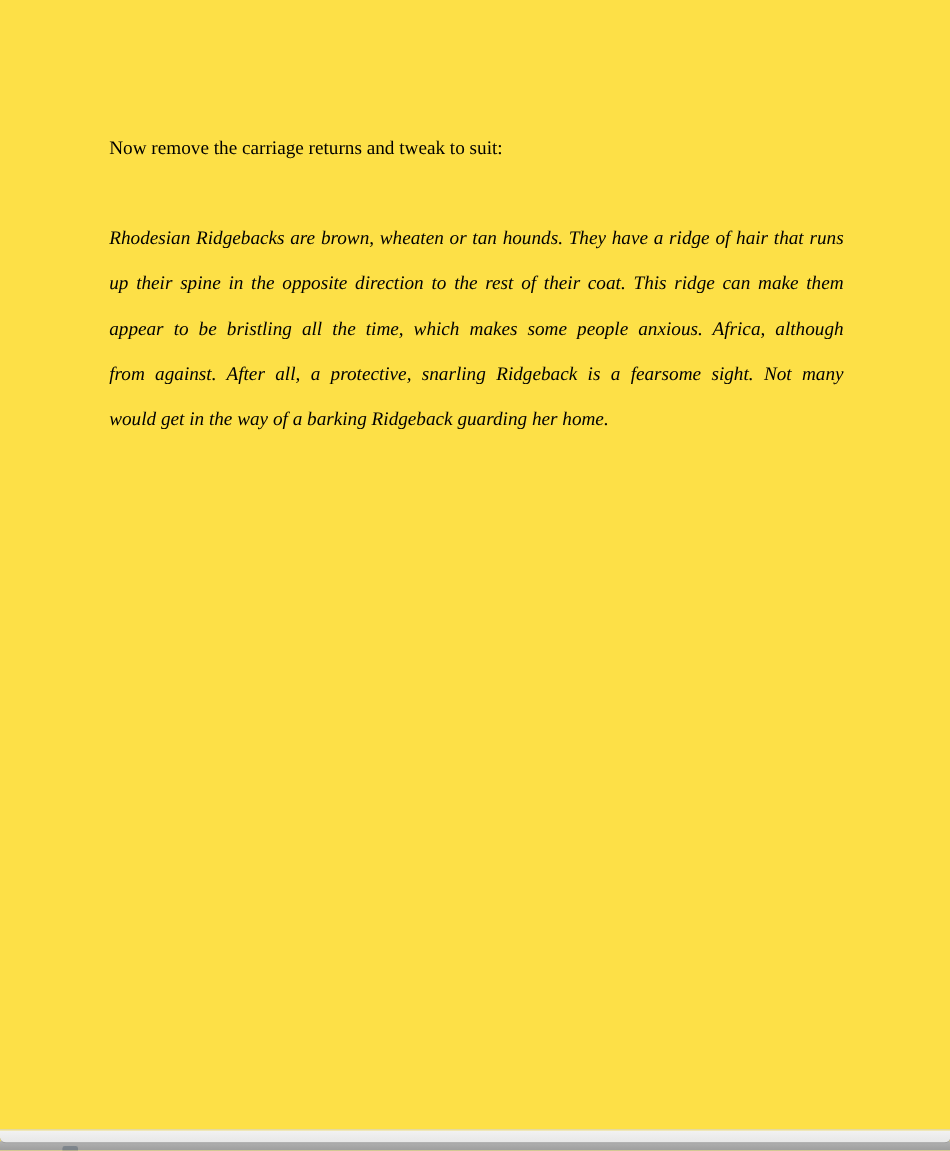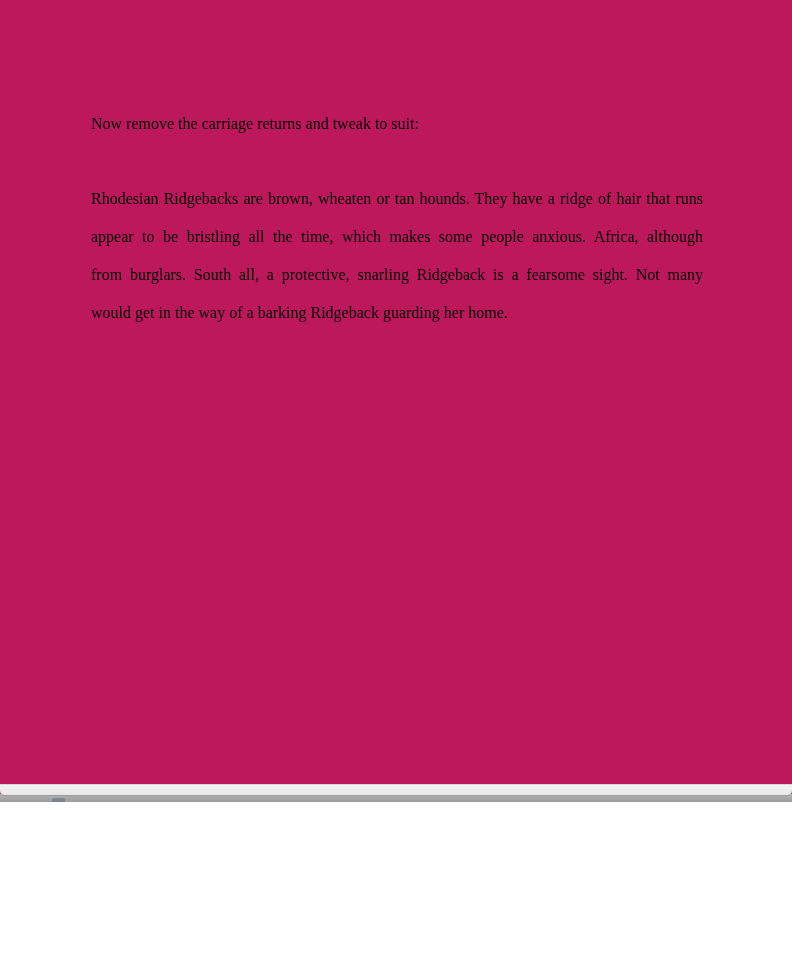"Now remove the carriage returns" .screen { background: #be185d -> #fde047; height: 802px -> 959px }
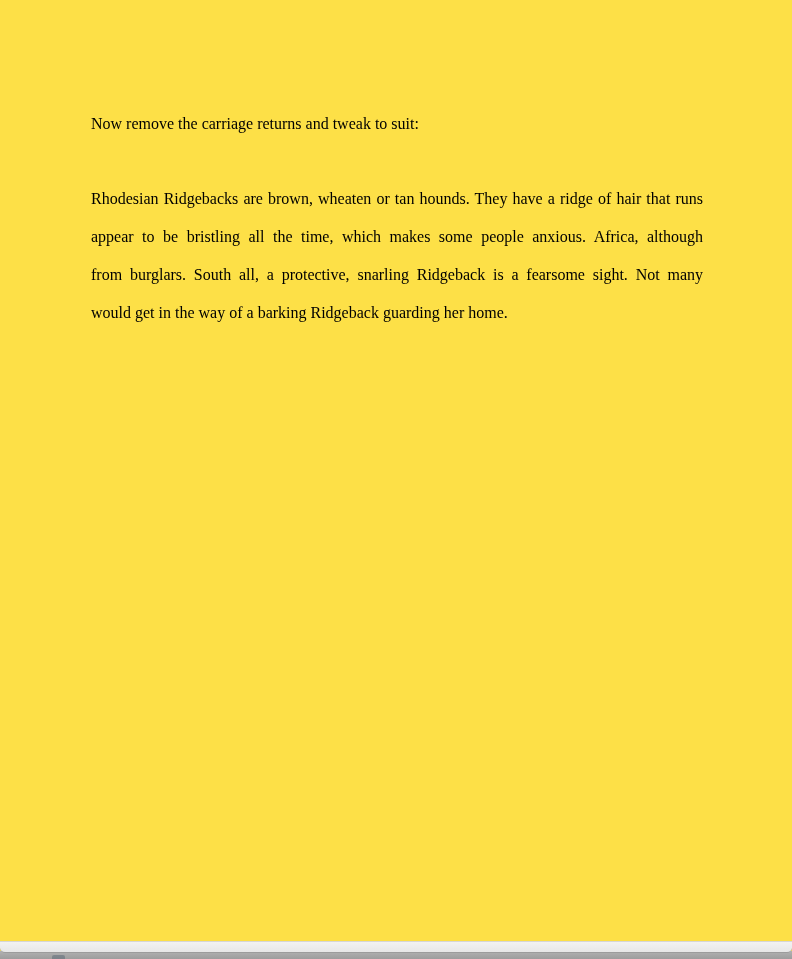"Rhodesian Ridgebacks are brown, wheaten" .body-line { font-style: none -> italic }
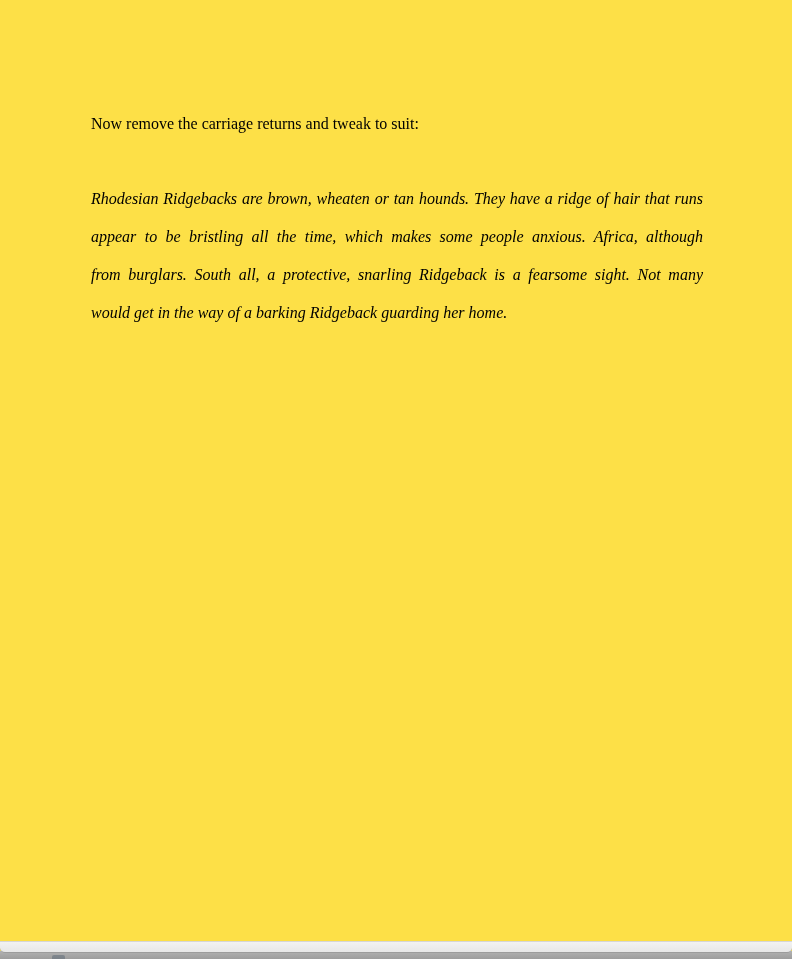"up their spine in the" div.body-line { html: none -> <div>up their spine in the opposite direction to the rest of their coat. This ridge can make them</div> }
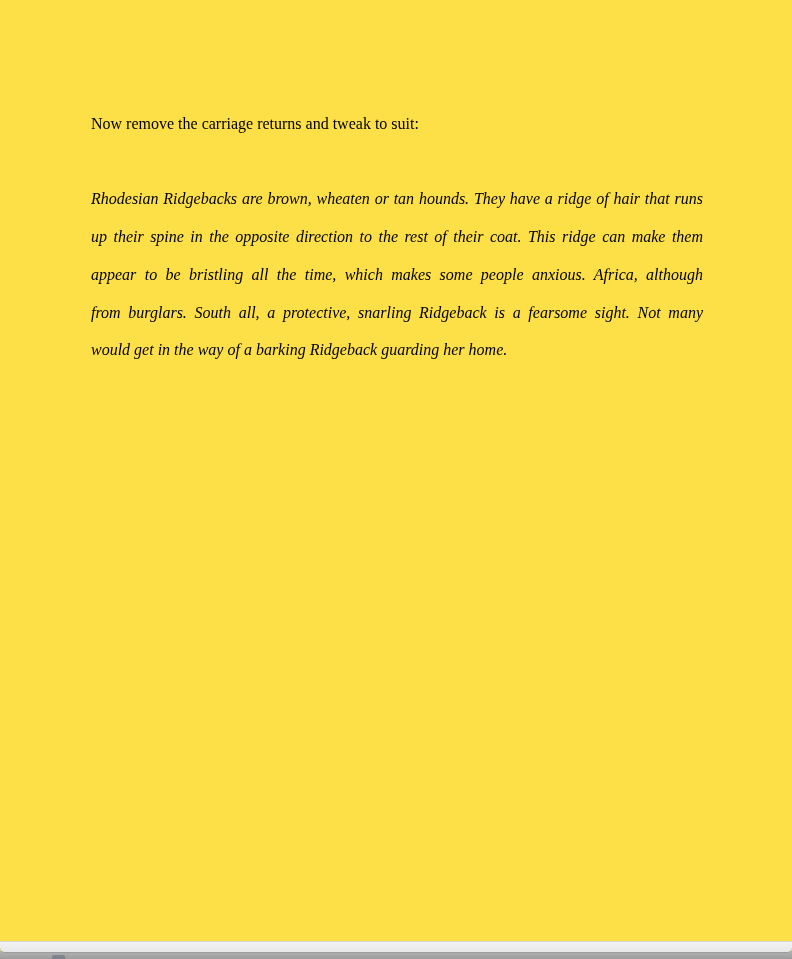"from burglars. South all, a" div.body-line { text: burglars. South -> against. After }
